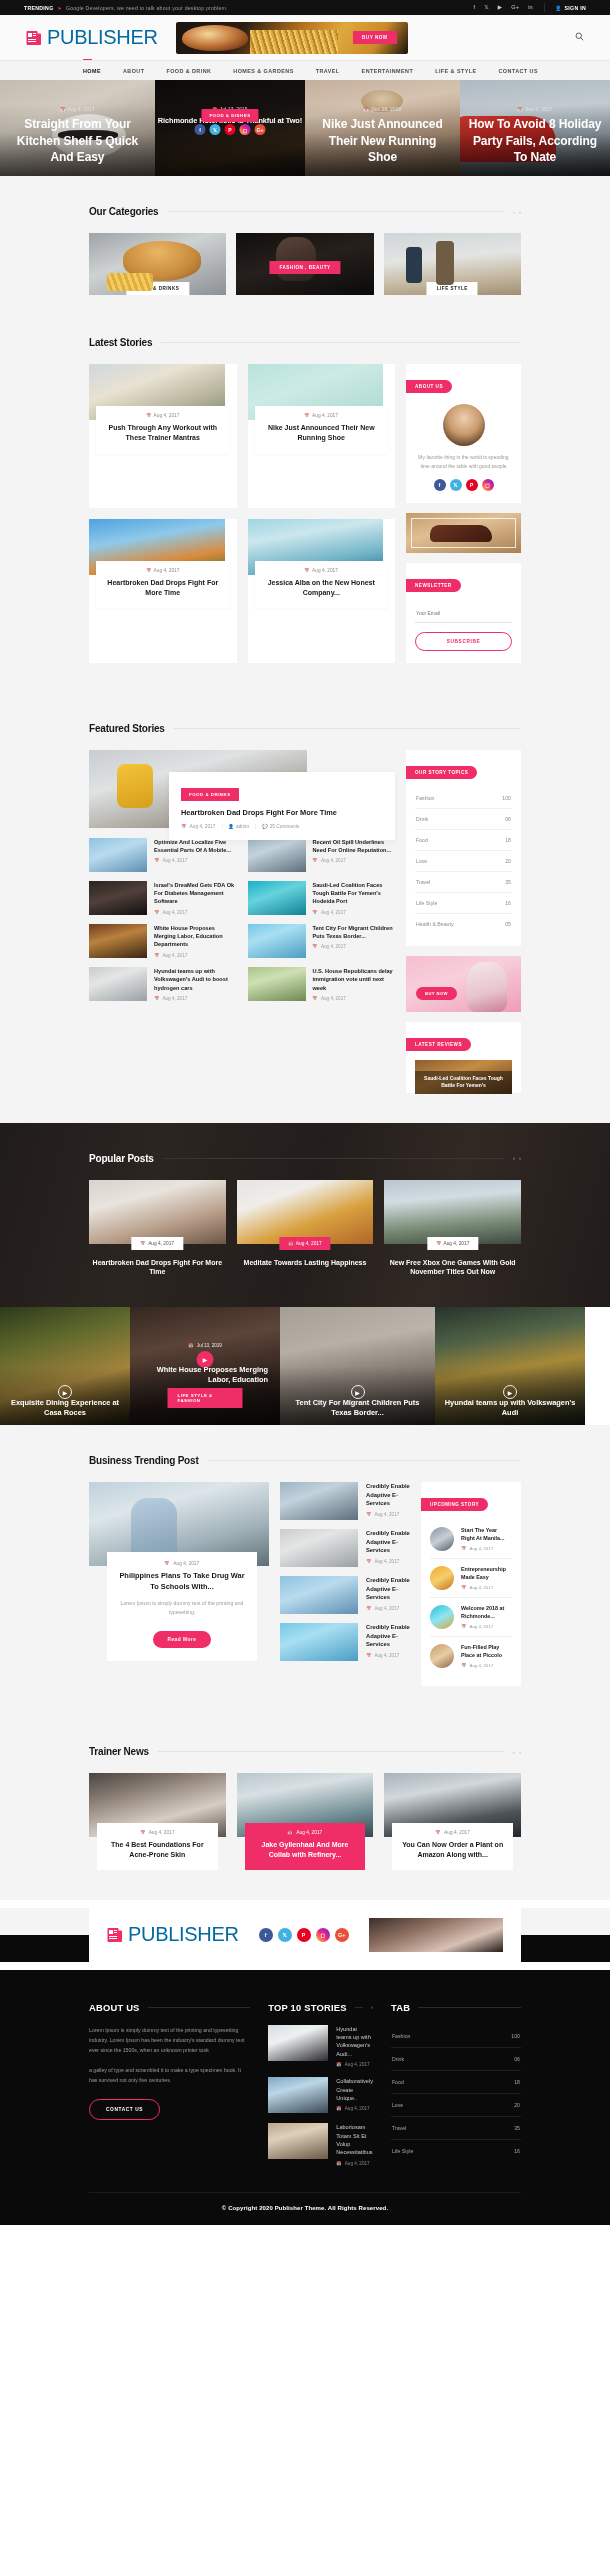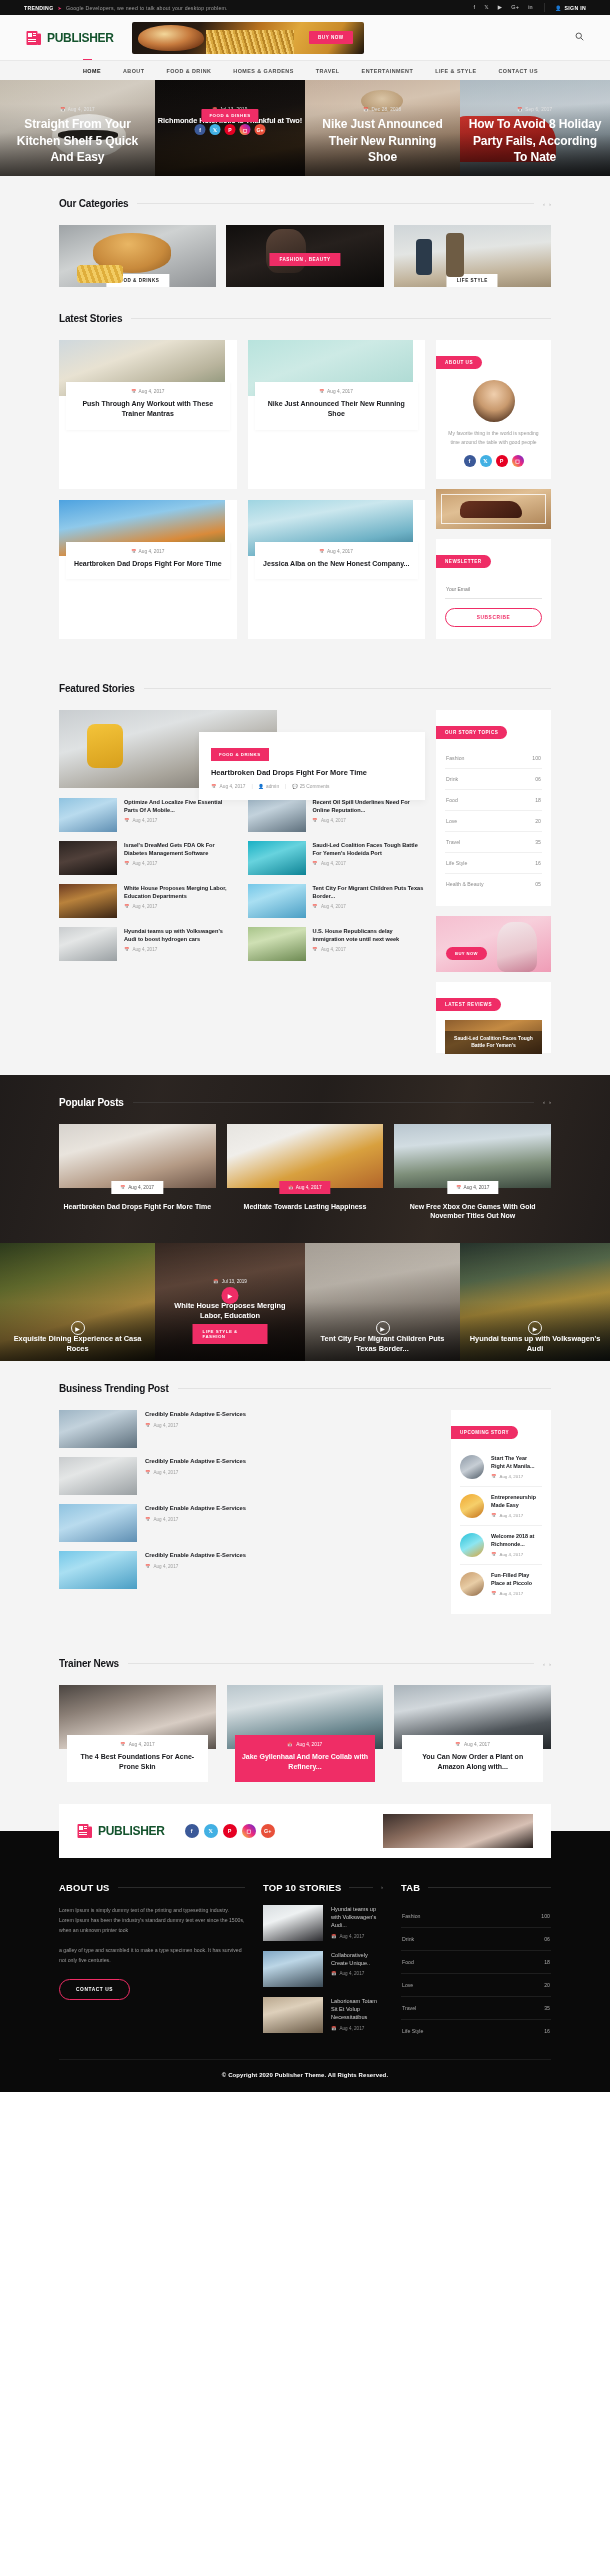"PUBLISHER" .logo-txt { color: #14532d -> #0369a1; font-size: 12px -> 20px; font-weight: bold -> normal }
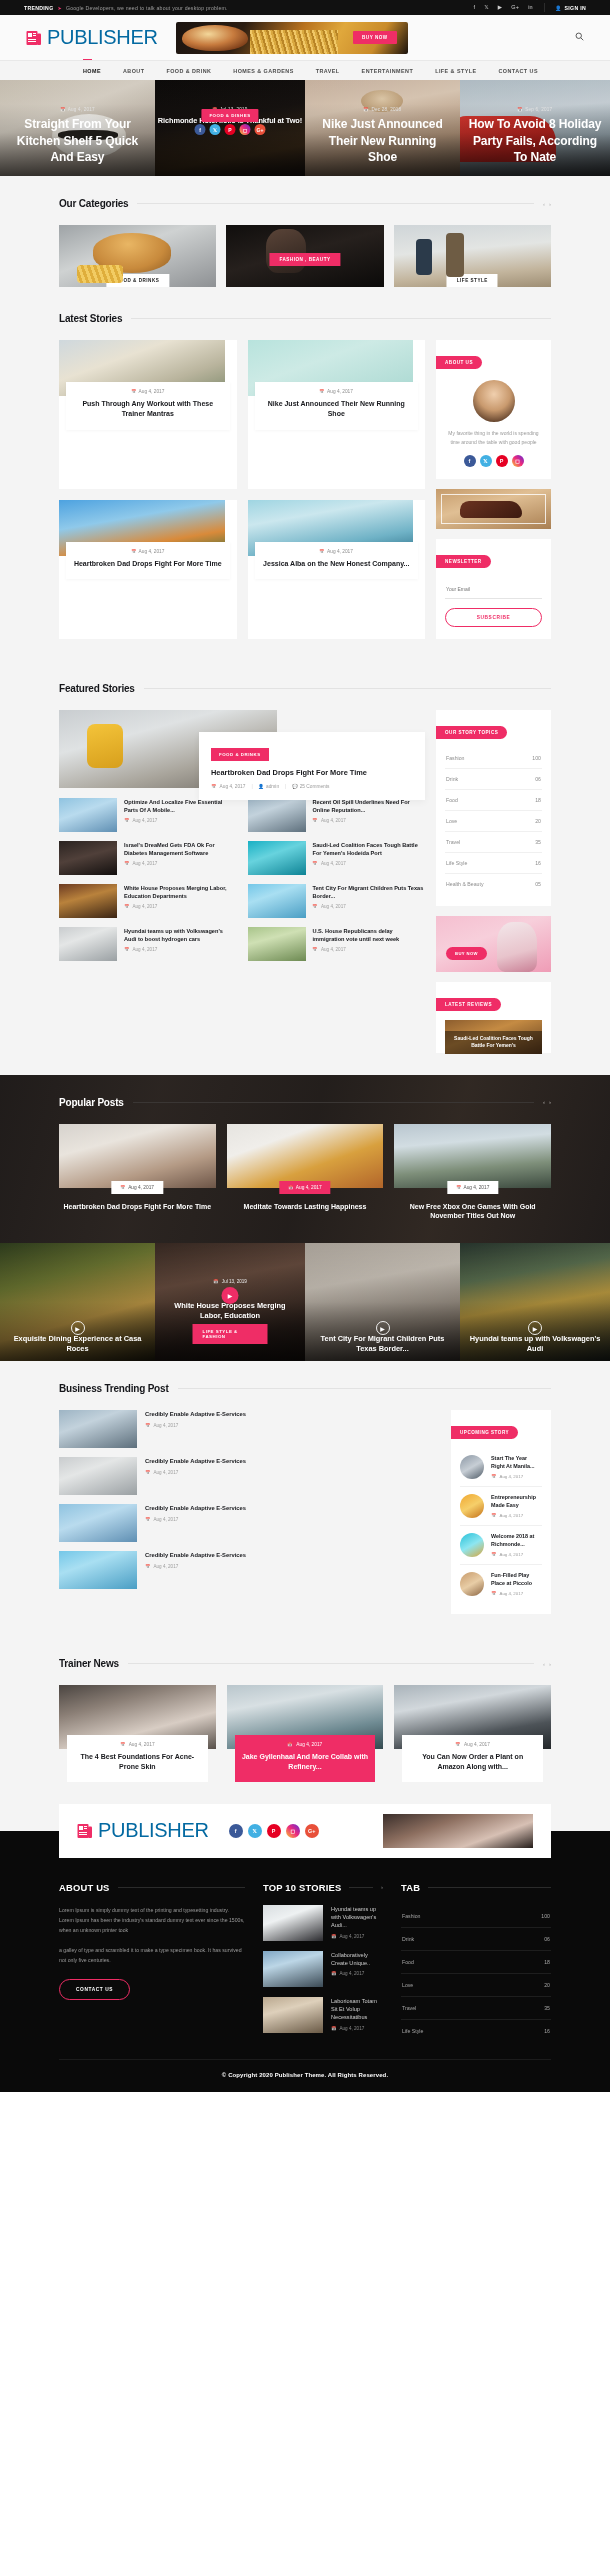"Our Categories" .container { margin: 0 auto -> 8px auto; width: 492px -> 432px }
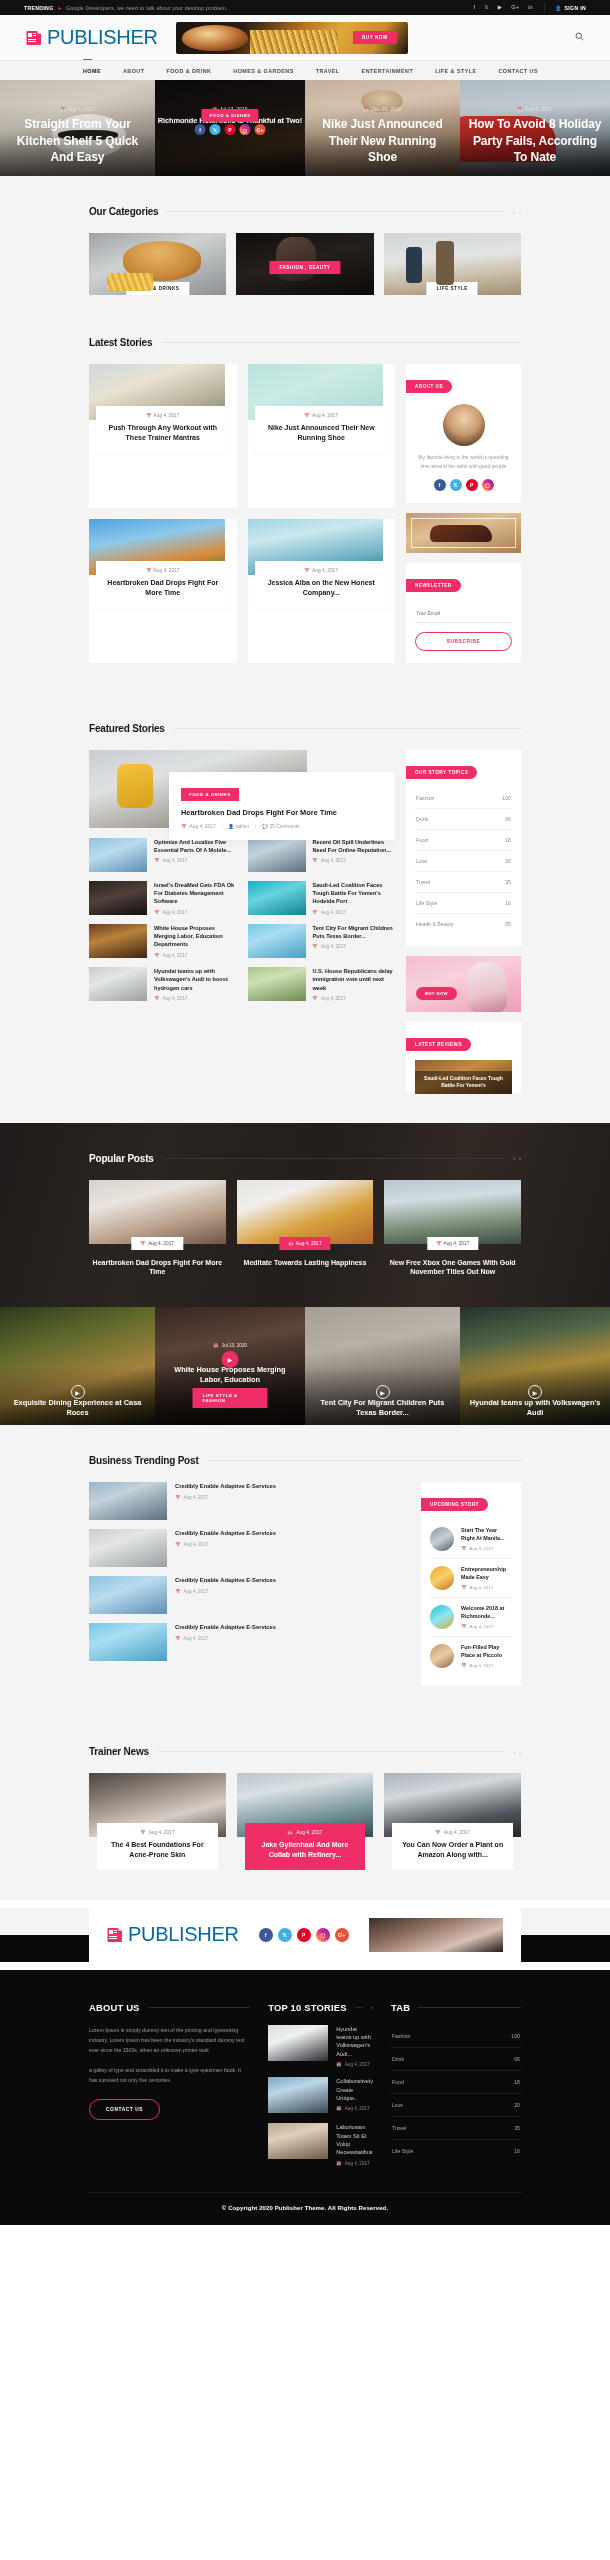"White House Proposes Merging Labor, Education" .v2 .midcap { text-align: center -> right }
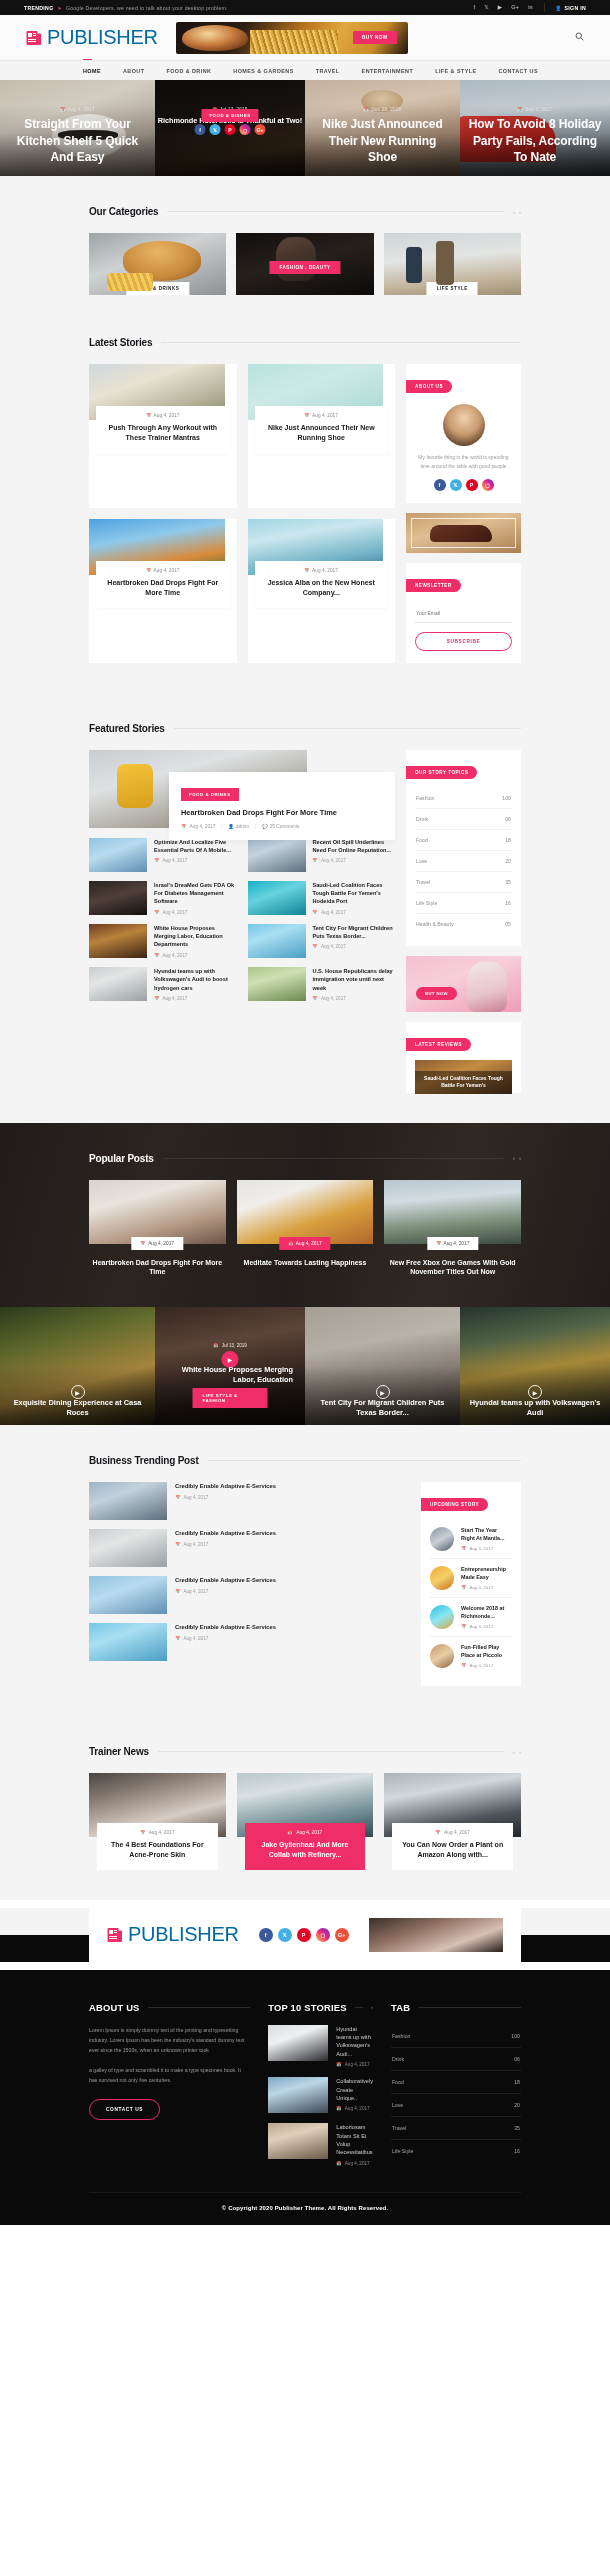"Exquisite Dining Experience at Casa" .v1 { width: 155px -> 130px }
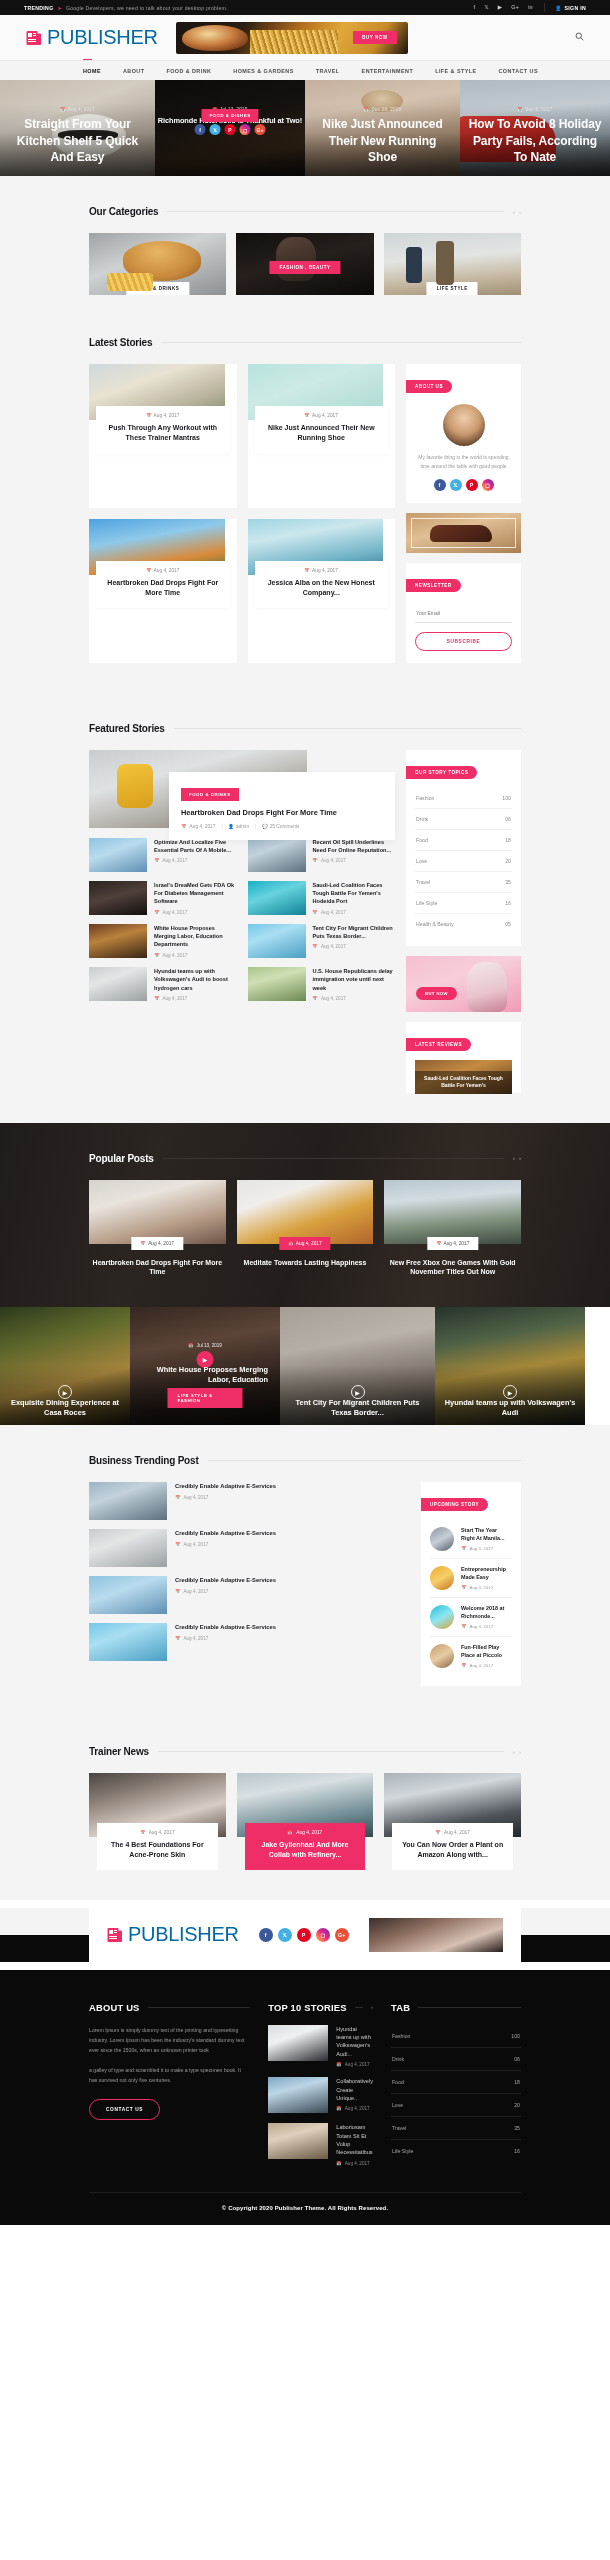"Philippines Plans To Take Drug" div.bt-left { html: none -> <div> <div></div> <div> <div><span>📅</span> <span>Aug 4, 2017</span></div> <div>Philippines Plans To Take Drug War To Schools With...</div> <div>Lorem Ipsum is simply dummy text of the printing and typesetting.</div> <button>Read More</button> </div> </div> }
